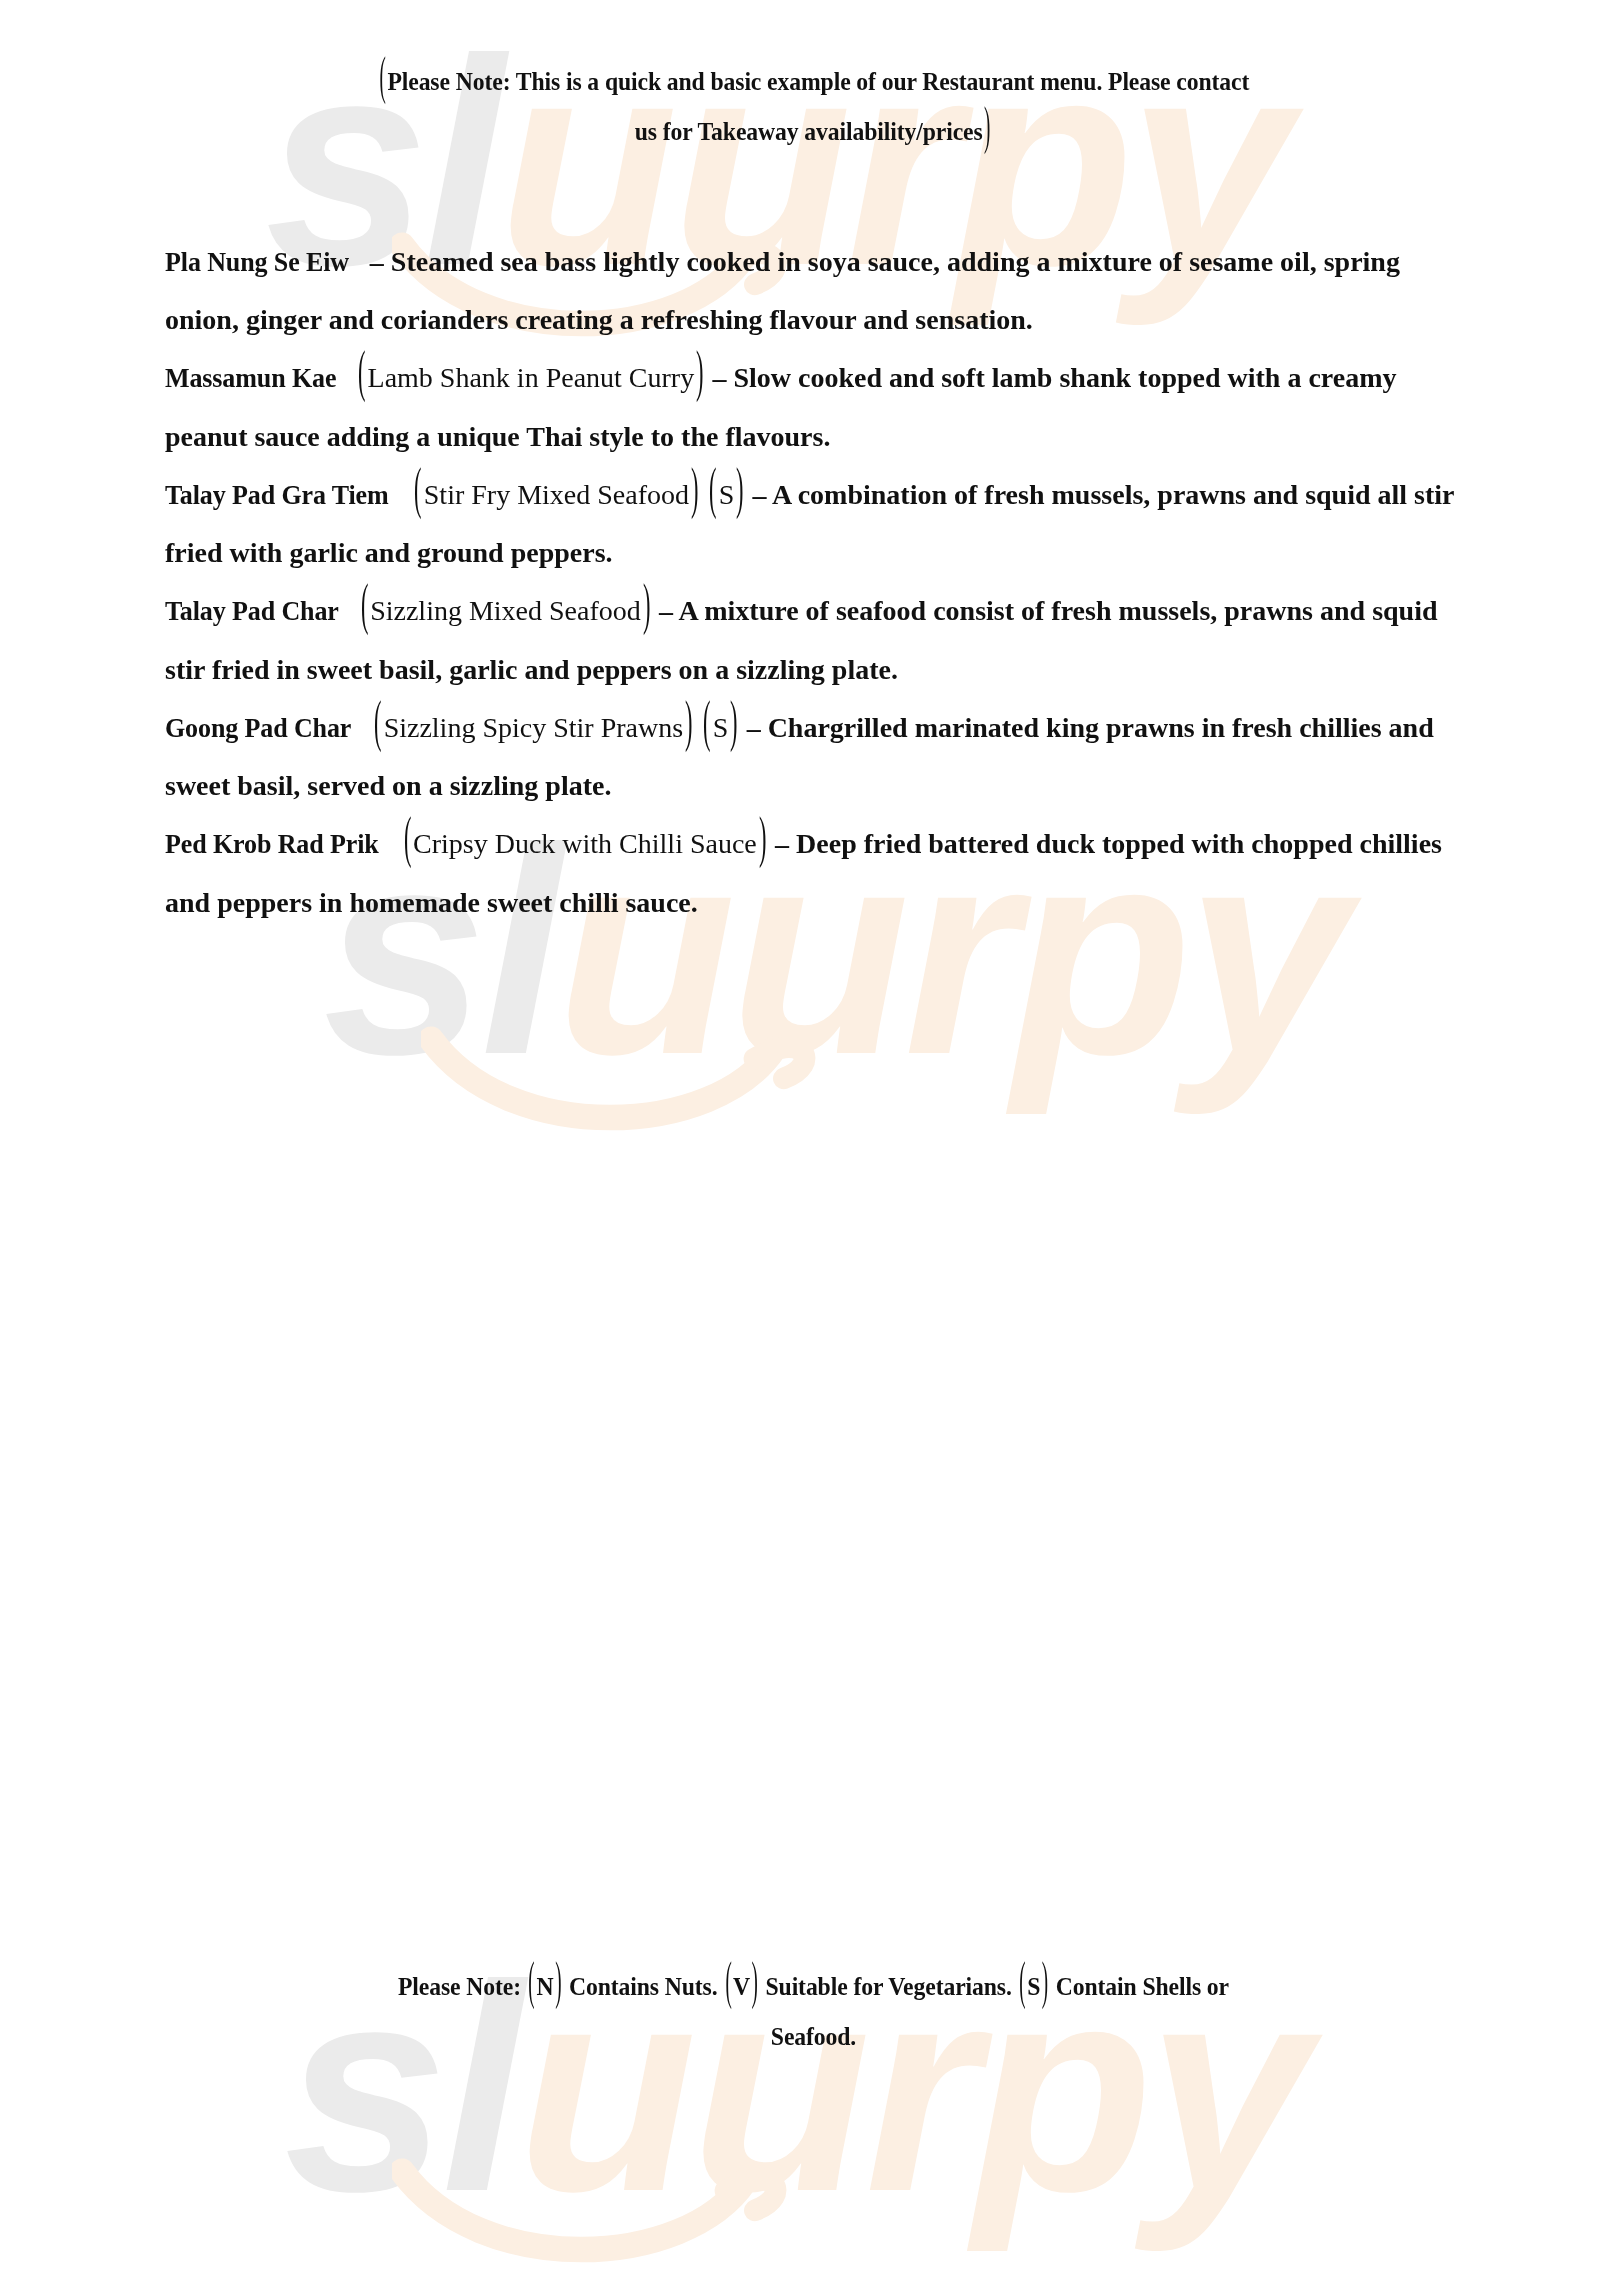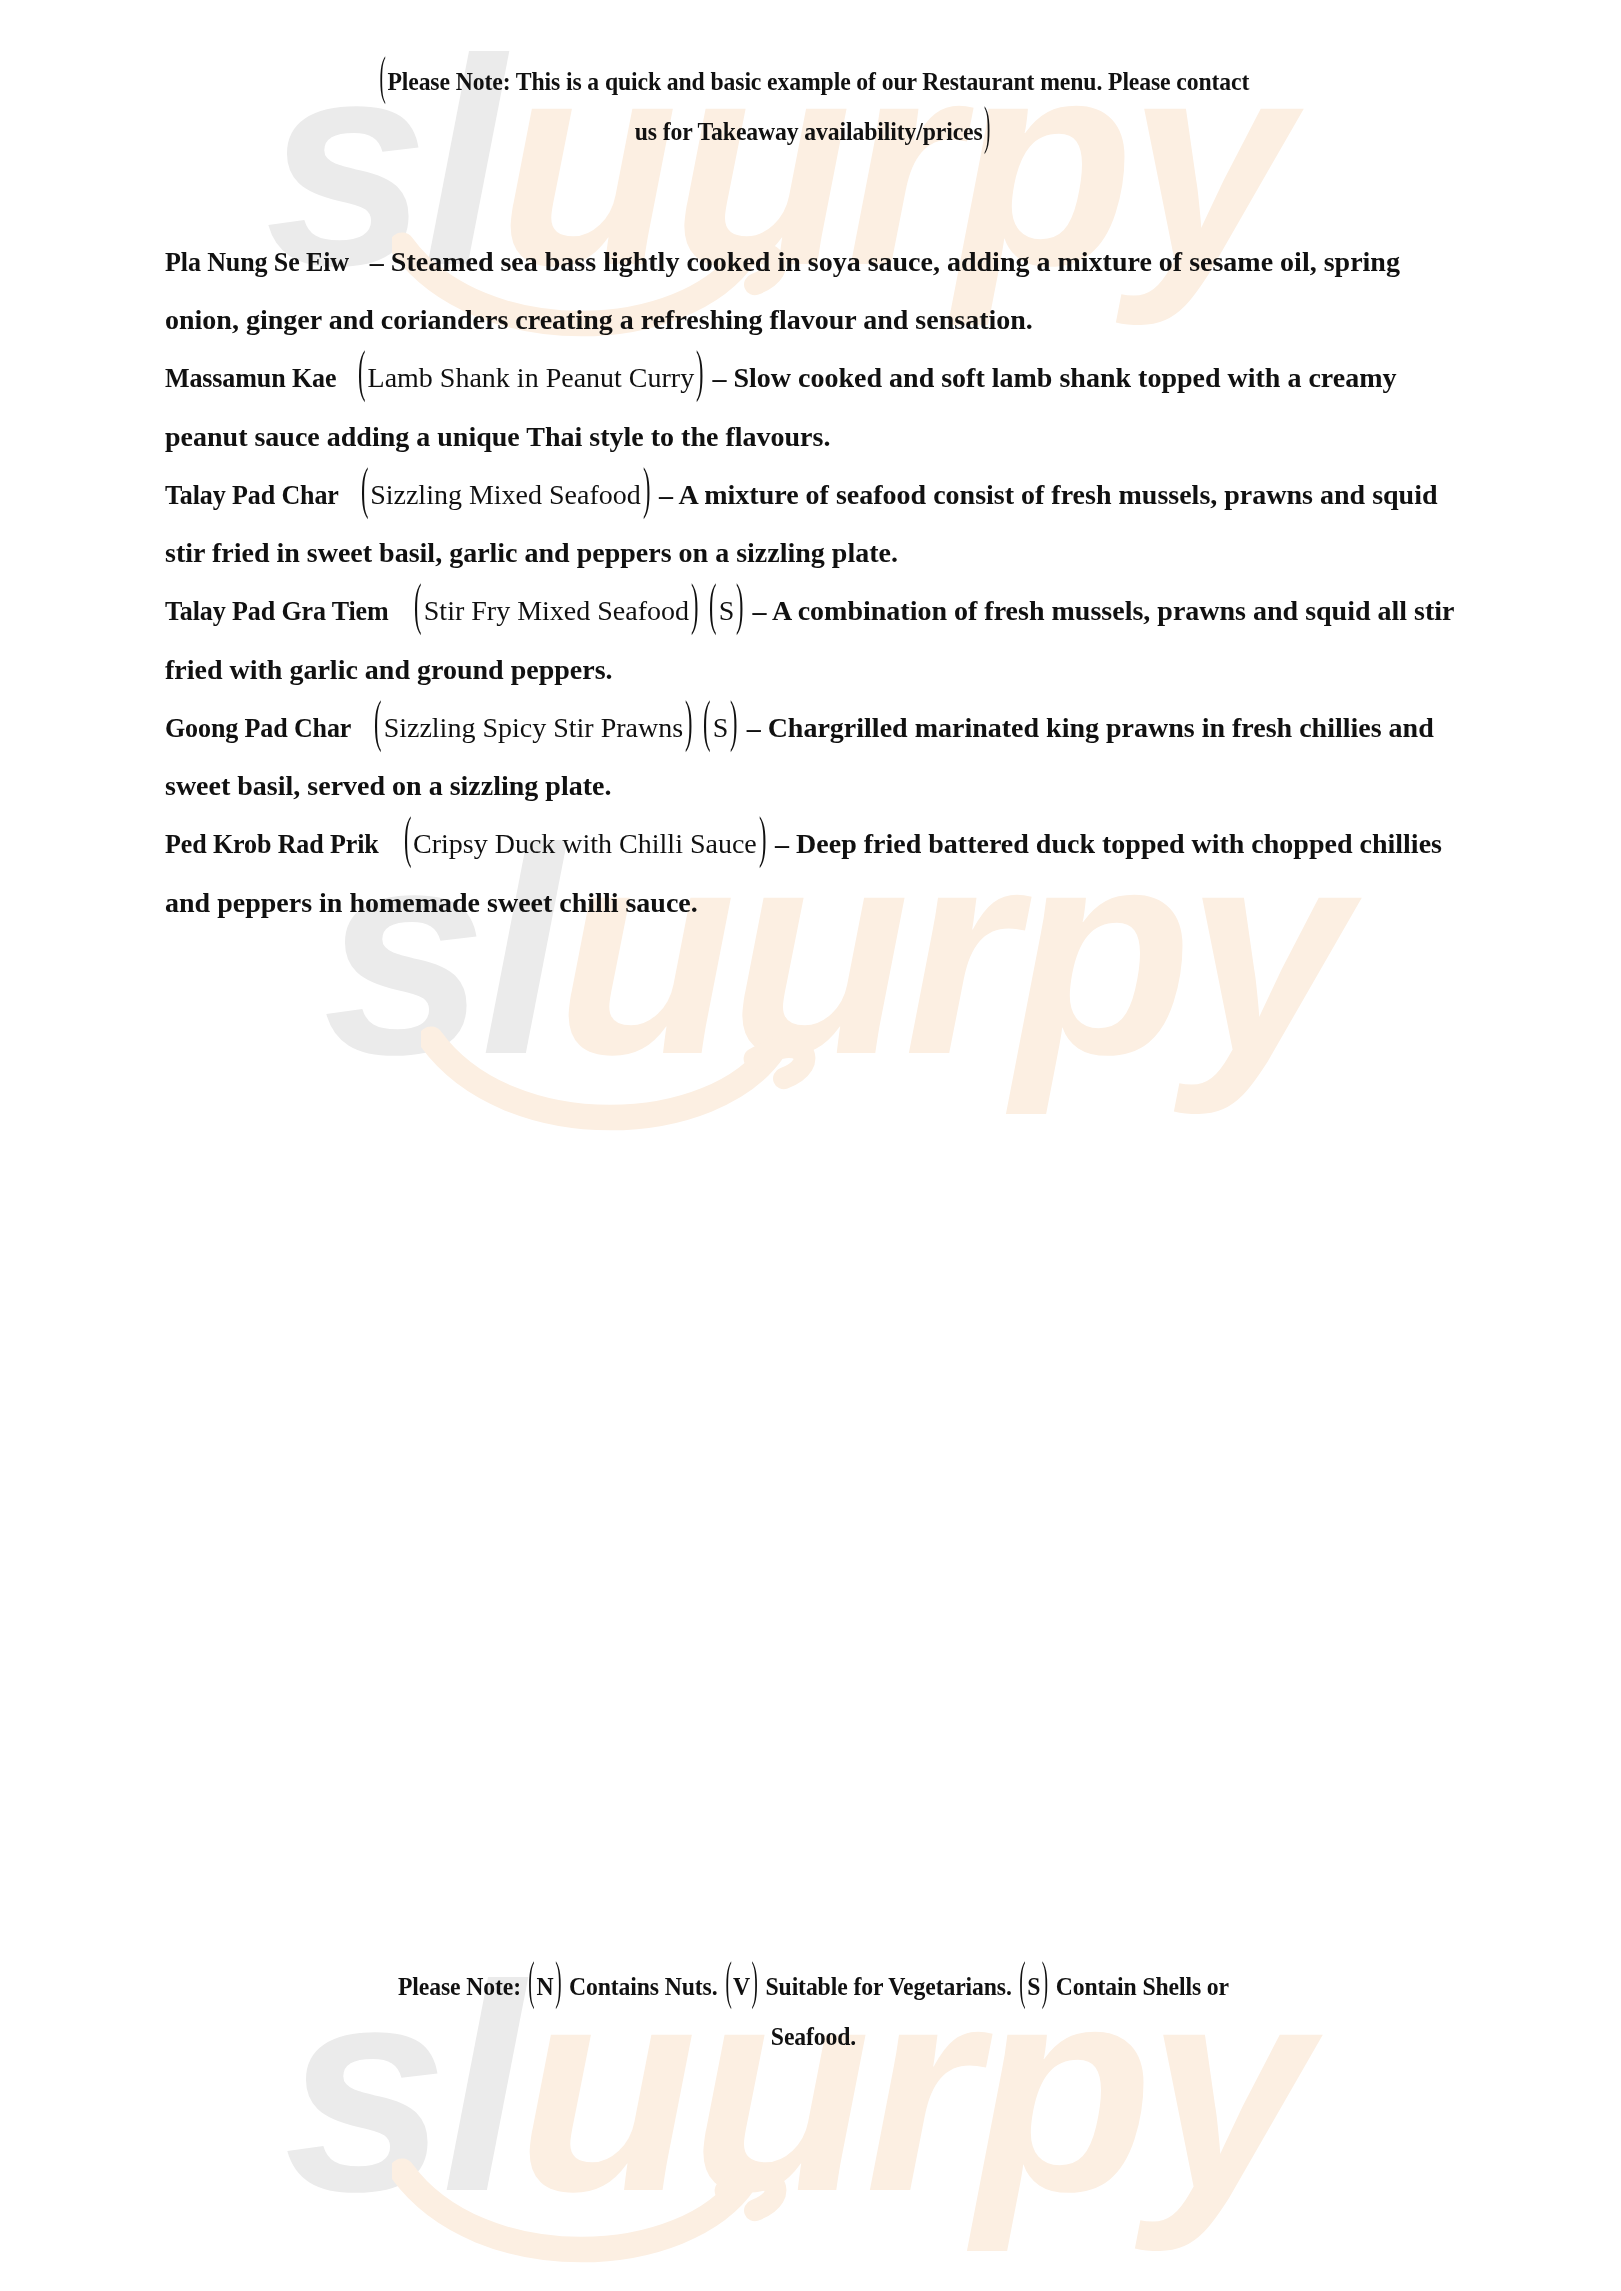"Talay Pad Char (Sizzling Mixed" p.menu-item { order: before "Talay Pad Gra Tiem (Stir" -> after "Talay Pad Gra Tiem (Stir" }
